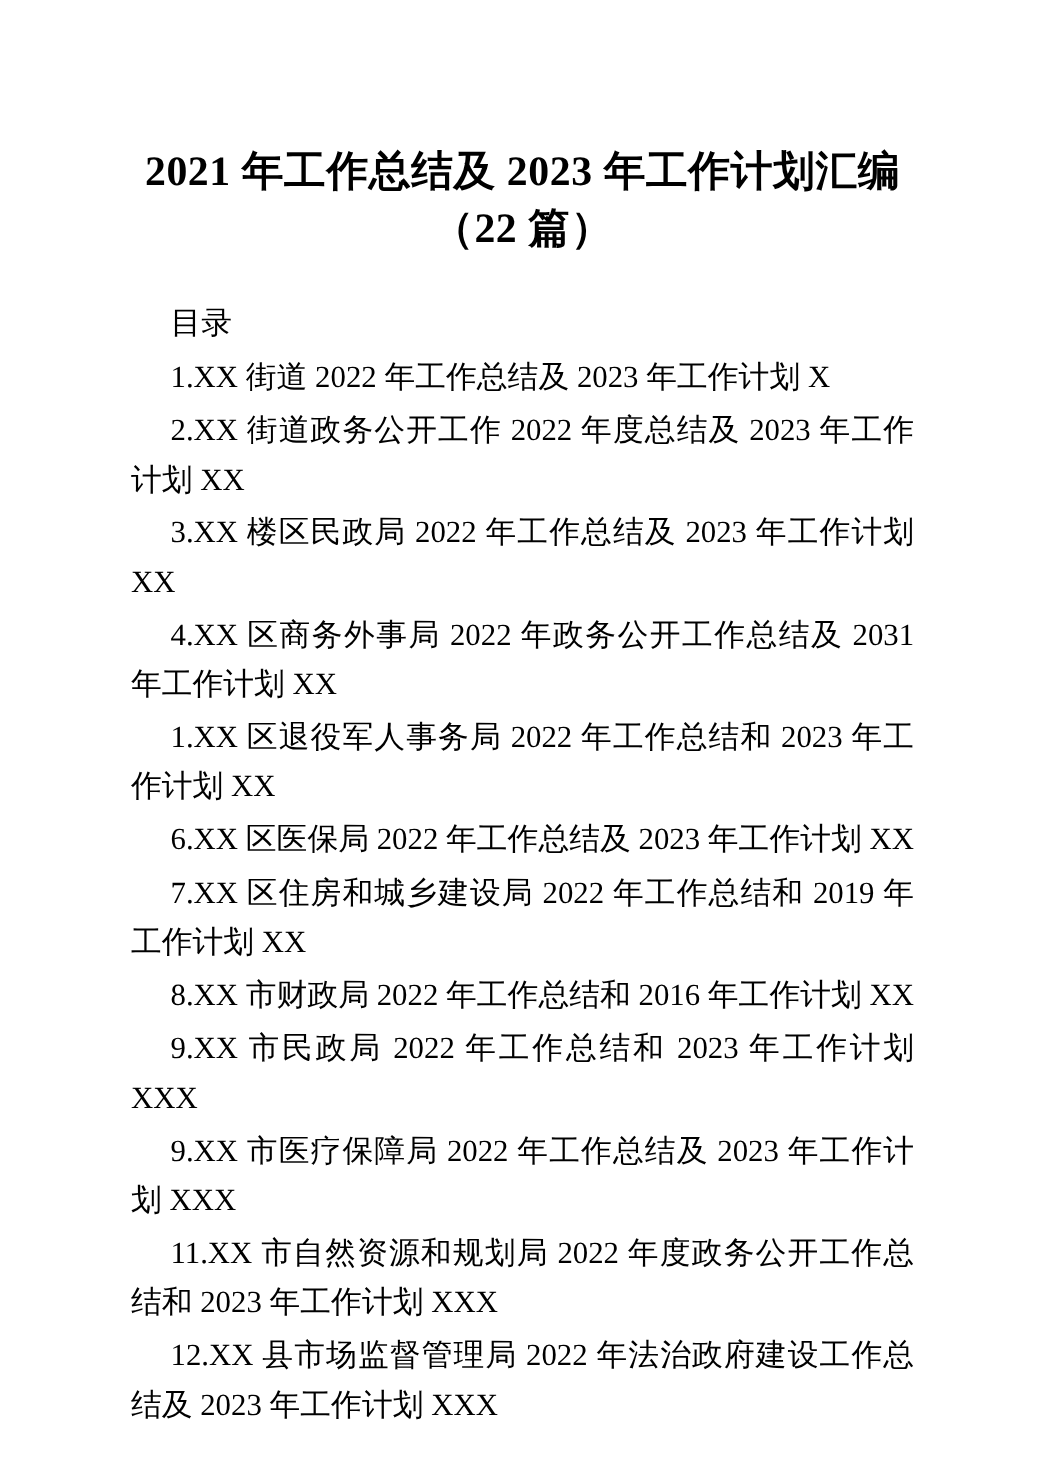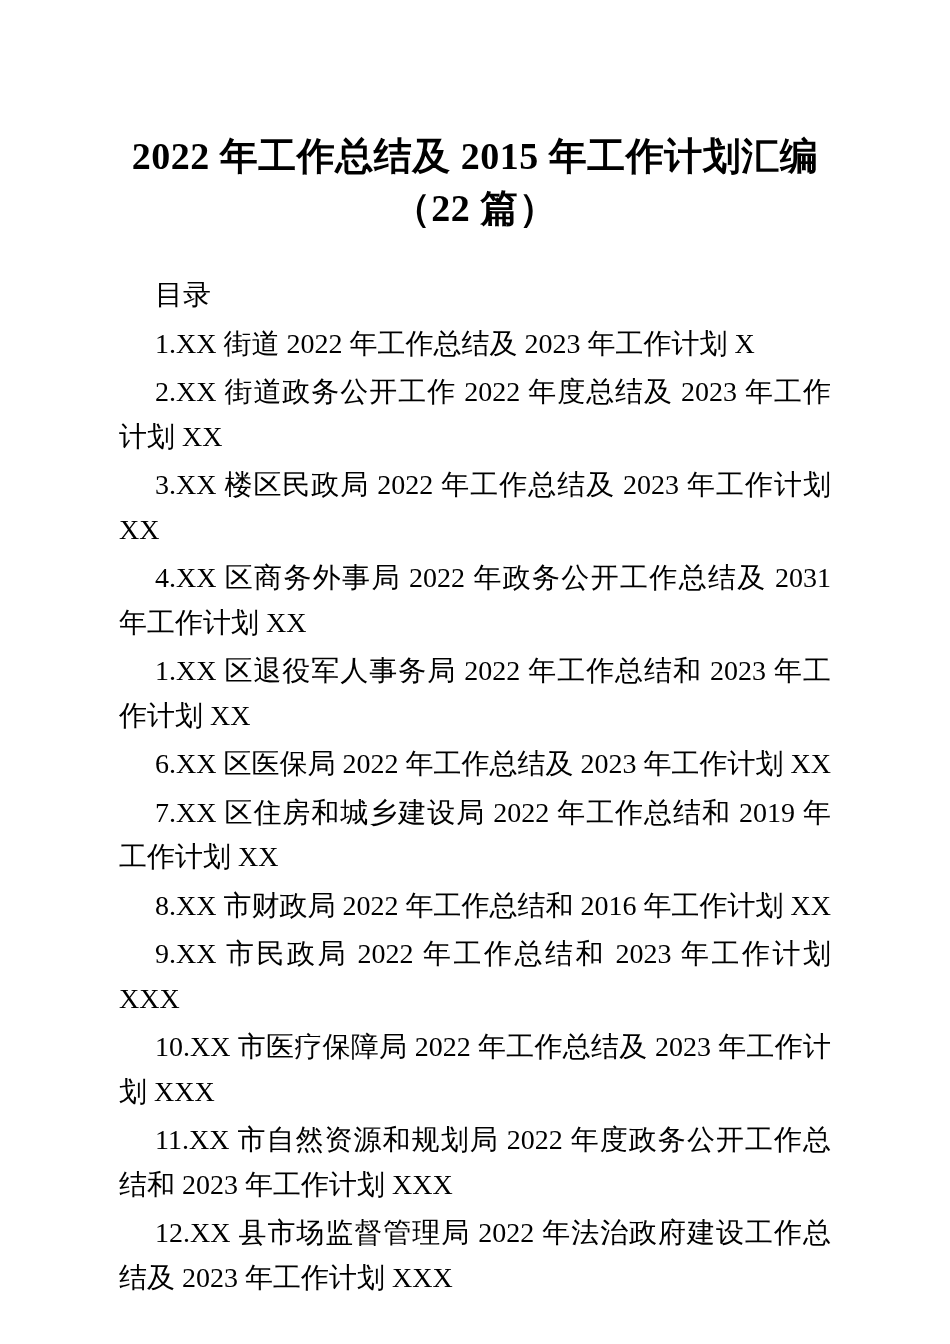"2022 年工作总结及 2015 年工作计划汇编（22 篇）" h1.doc-title { text: 2022 年工作总结及 2015 -> 2021 年工作总结及 2023 }
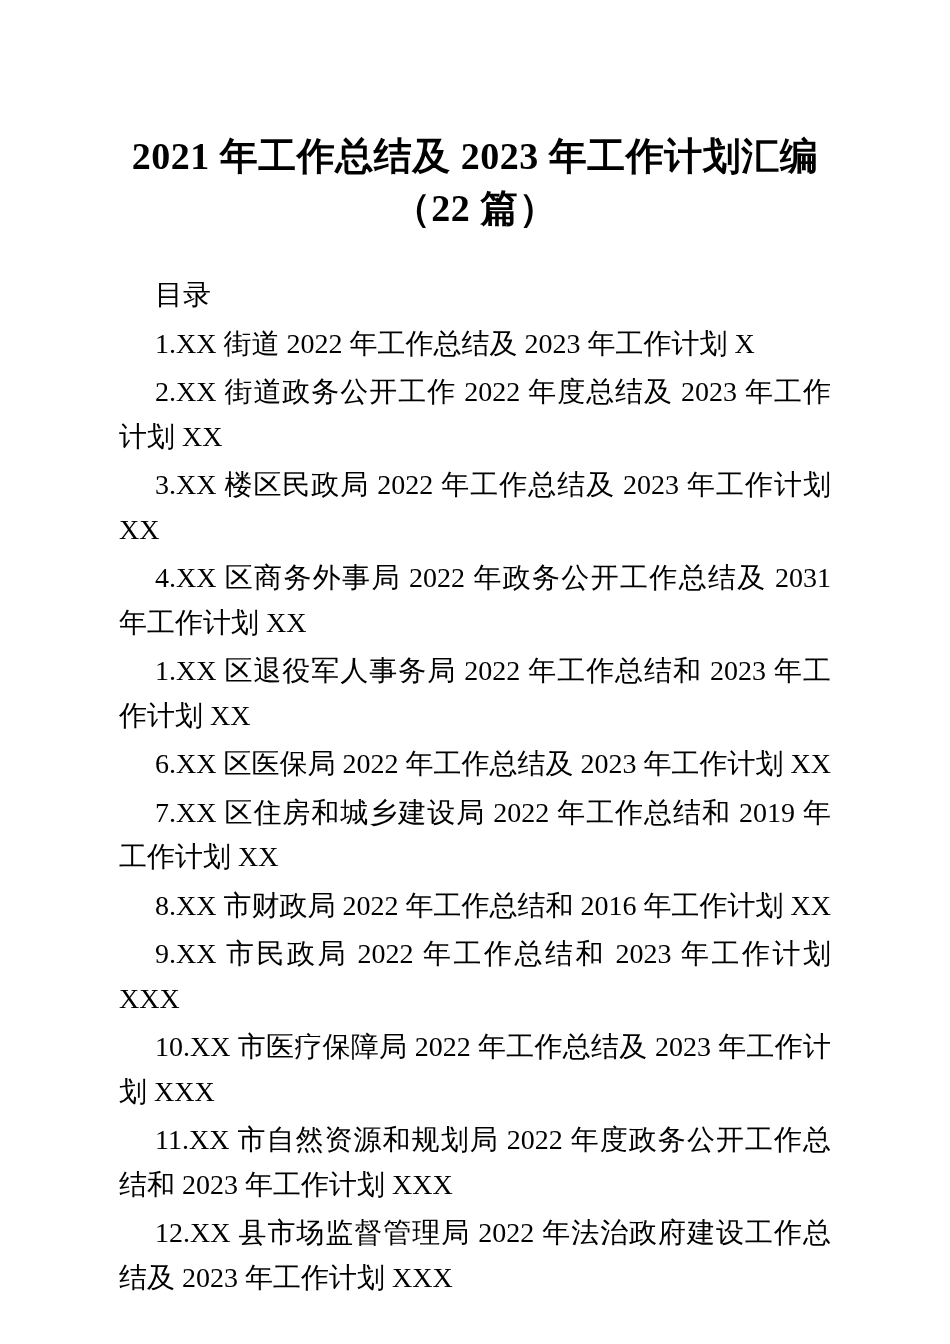"10.XX 市医疗保障局 2022 年工作总结及 2023" p { text: 10.XX -> 9.XX }
